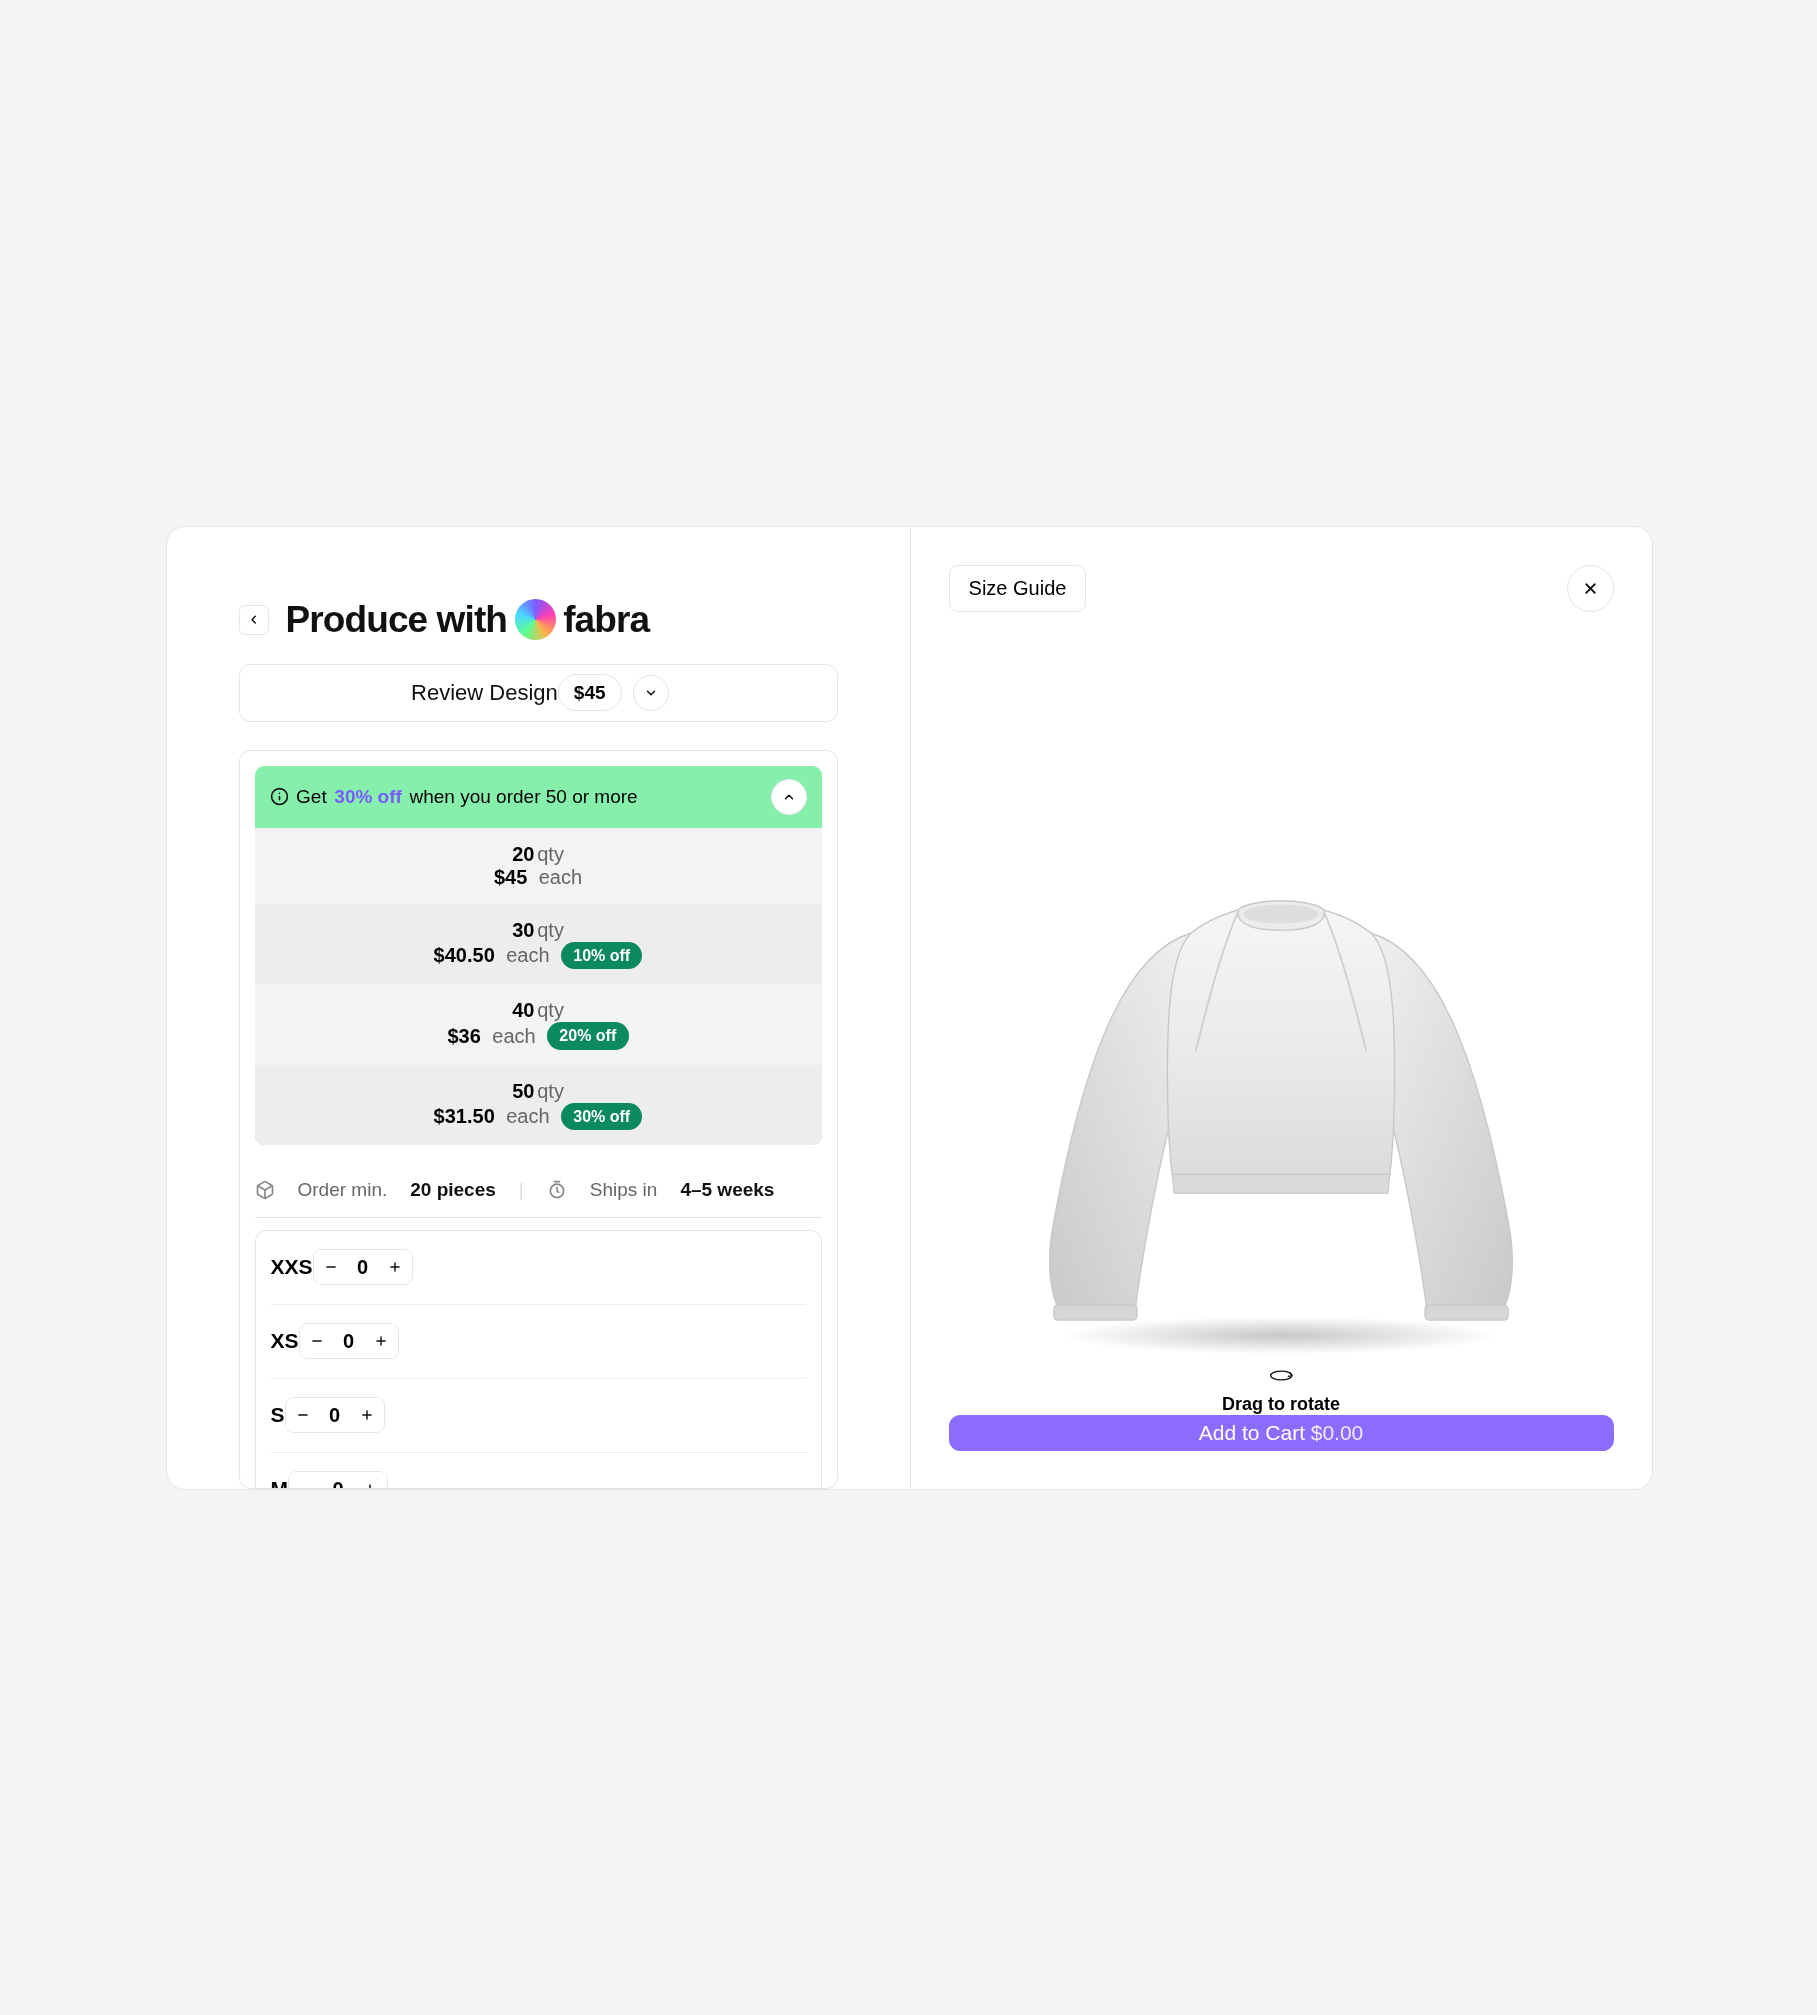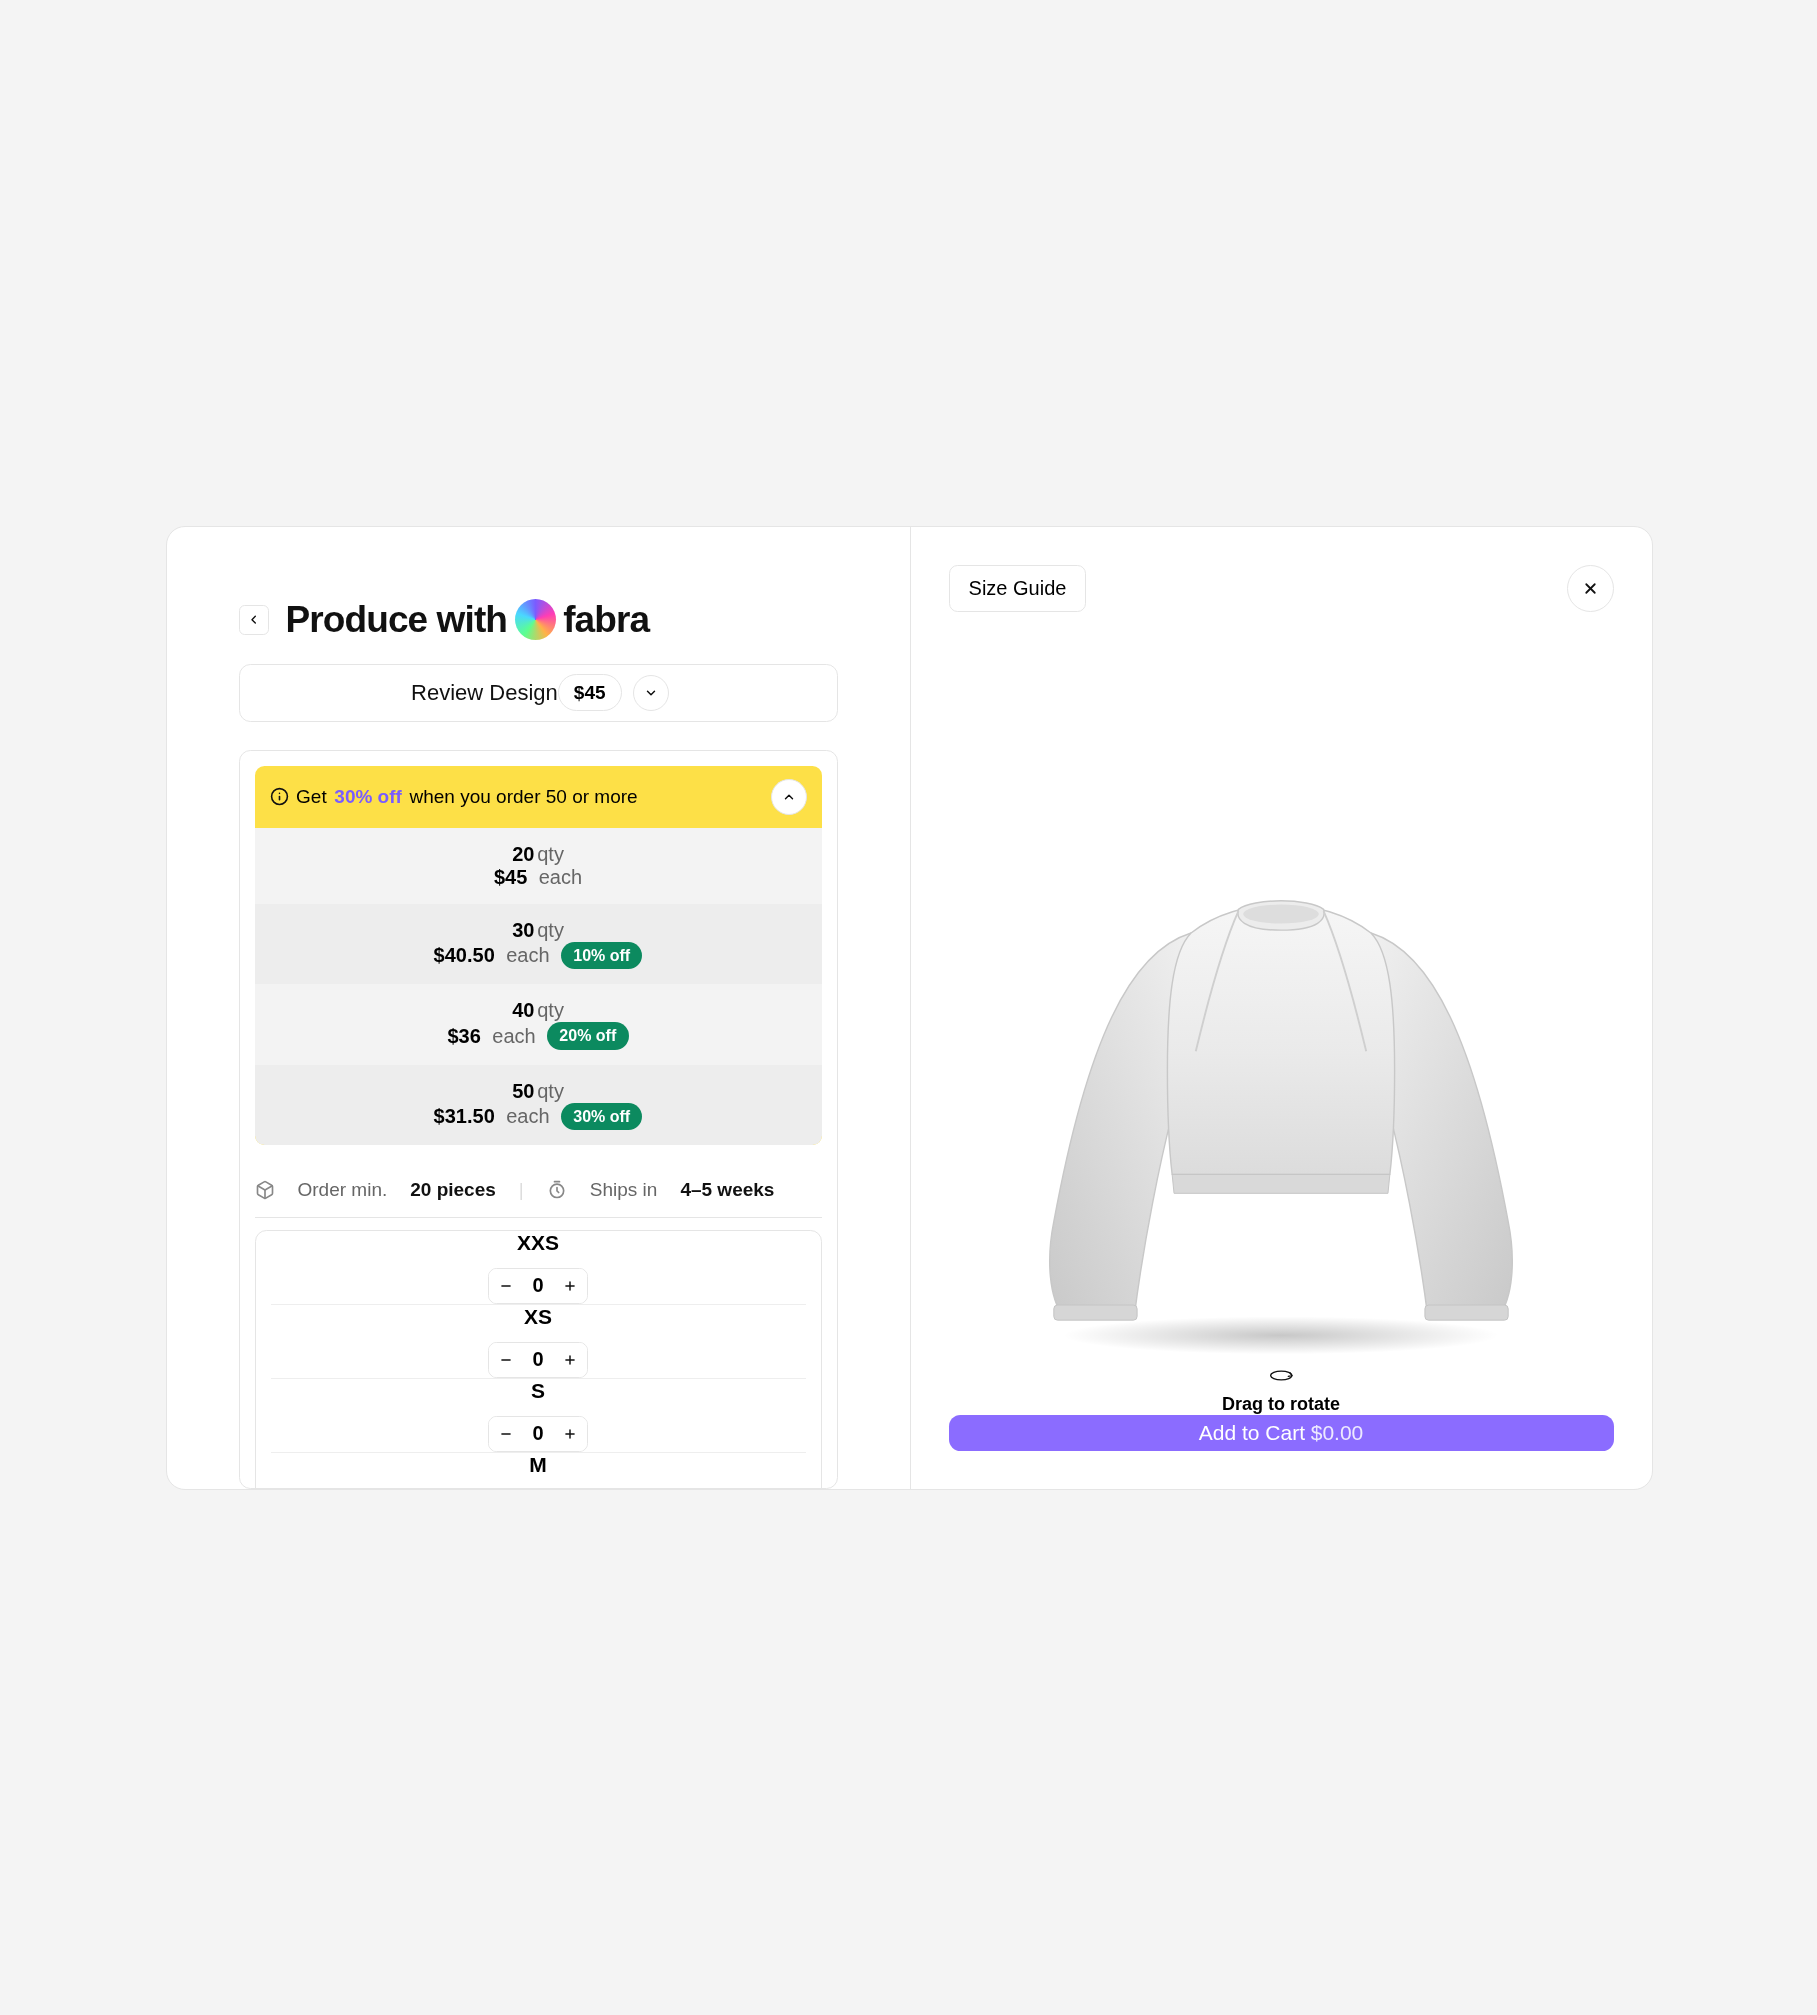"Get" .discount-panel { background: #fde047 -> #86efac }
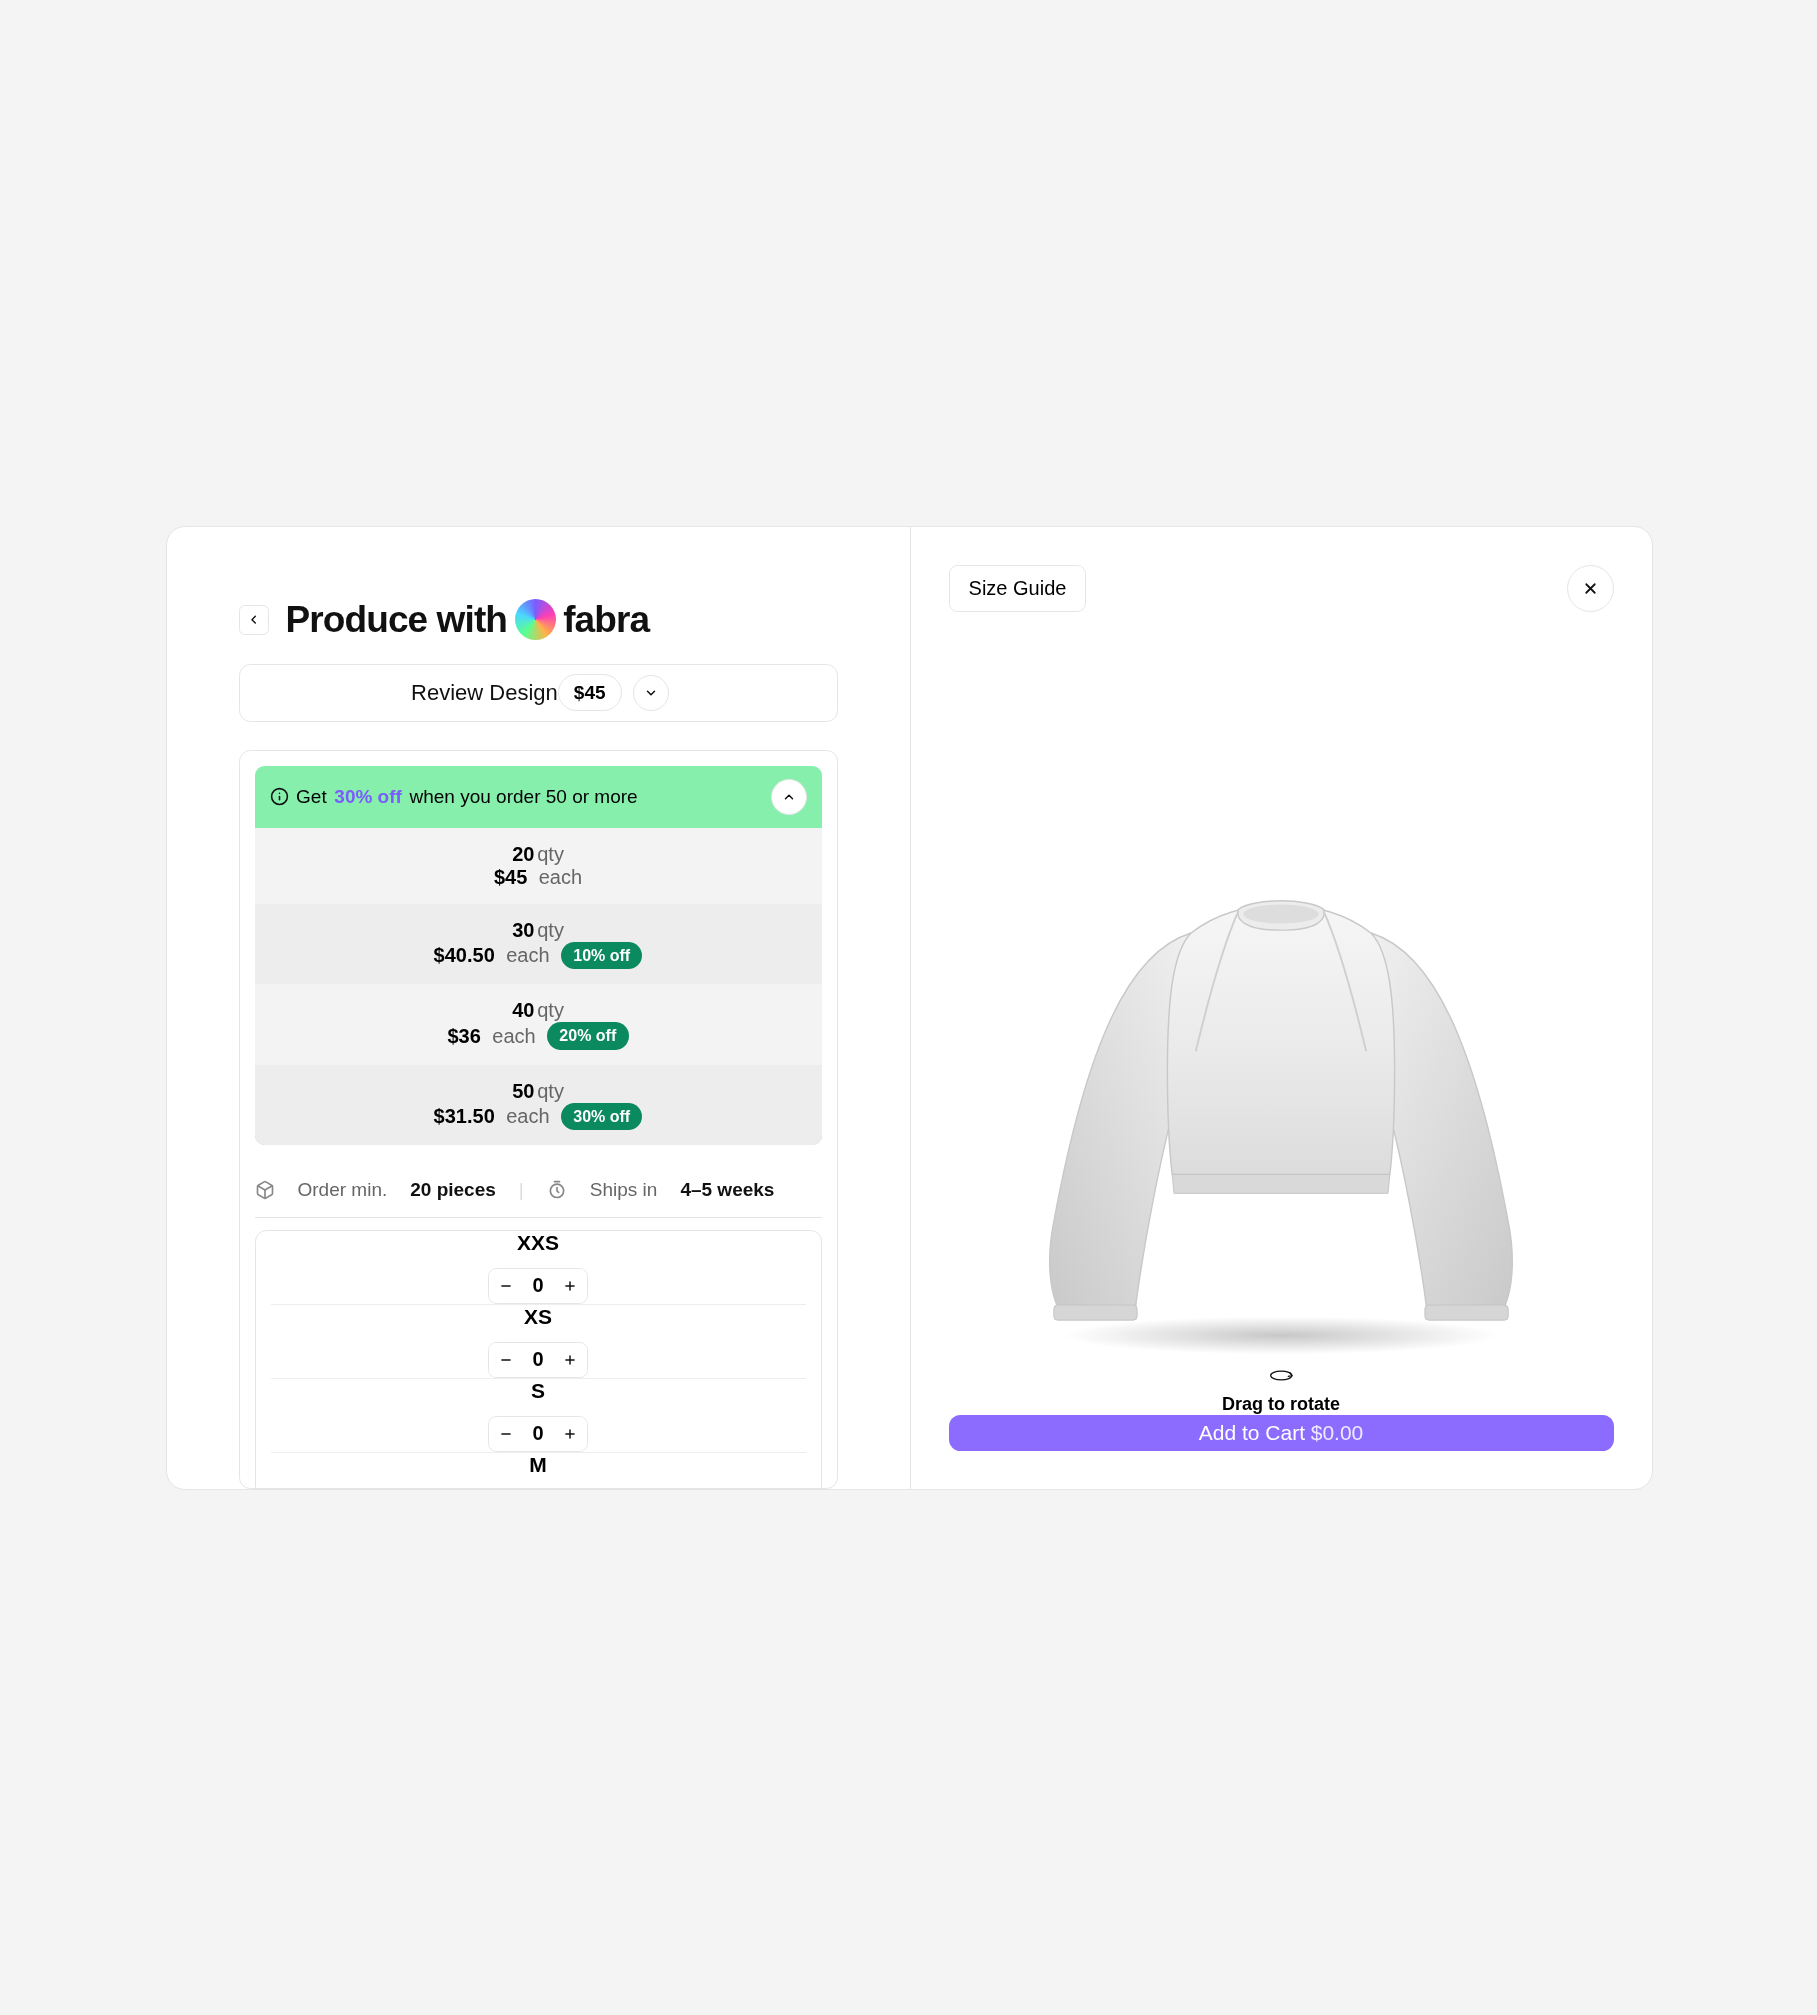"XXS" .size-row { flex-direction: column -> none; justify-content: space-between -> none }
